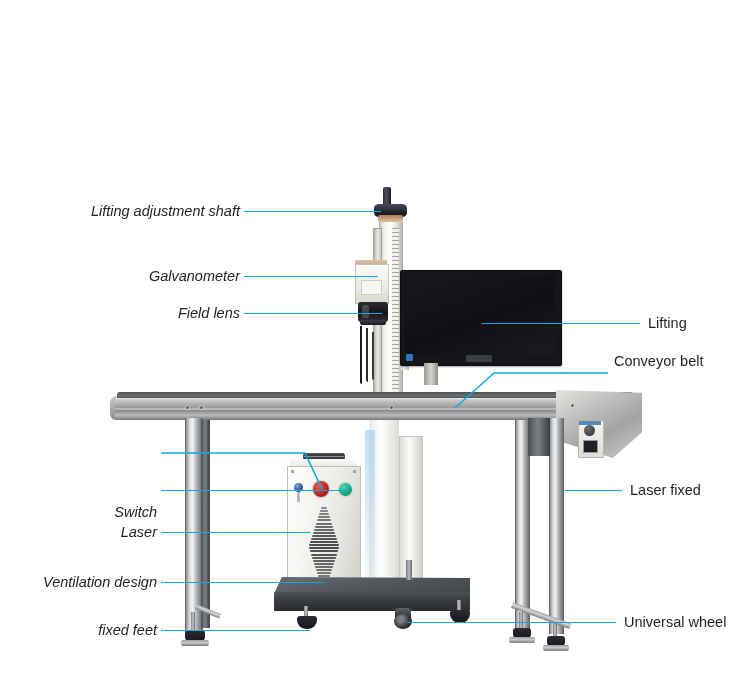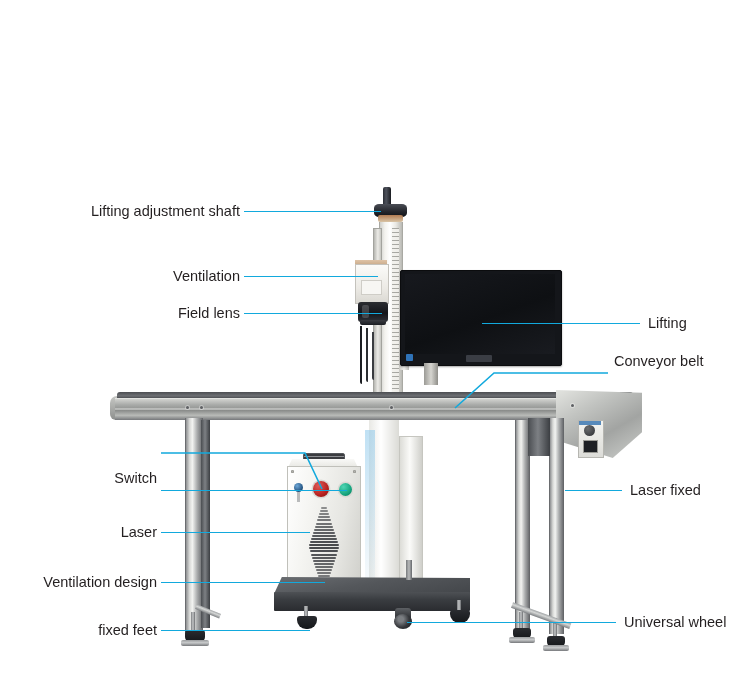"Lifting adjustment shaft" .lbl.r { font-style: none -> italic }
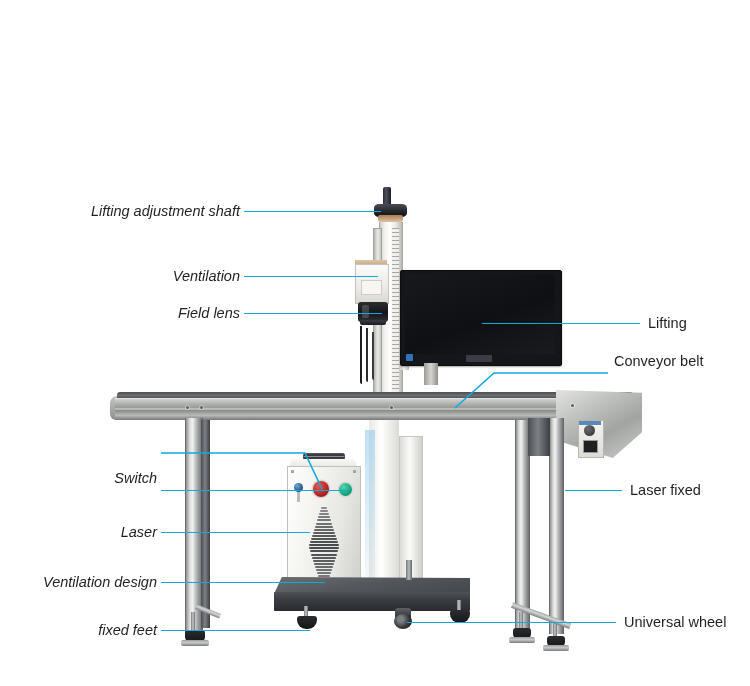"Ventilation" div.lbl { text: Ventilation -> Galvanometer }
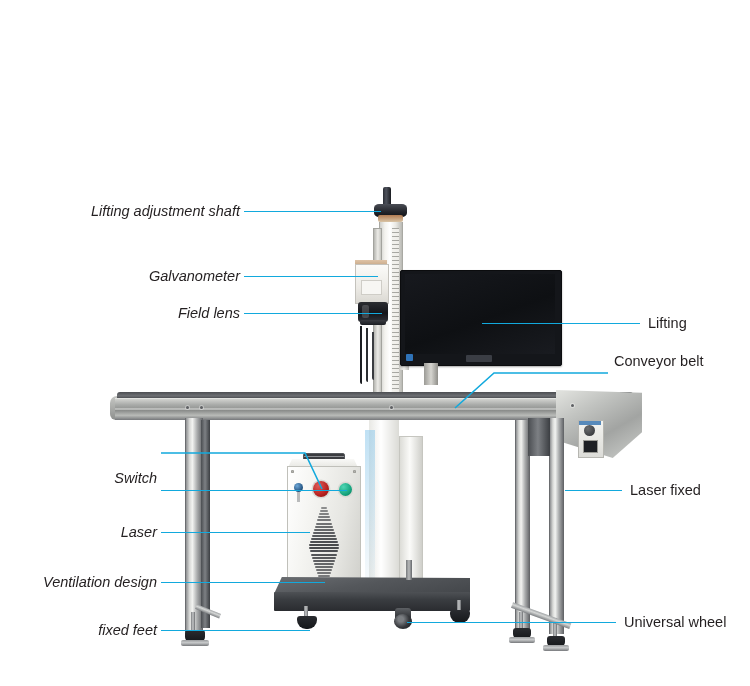"Switch" div.lbl { top: 478px -> 512px }
